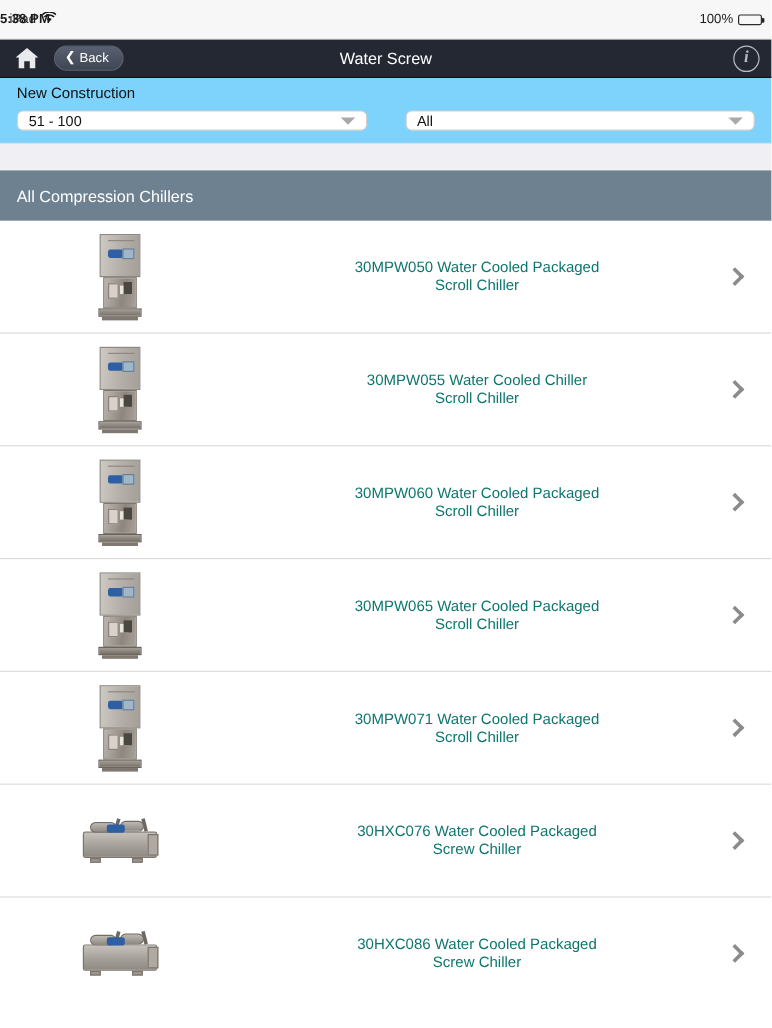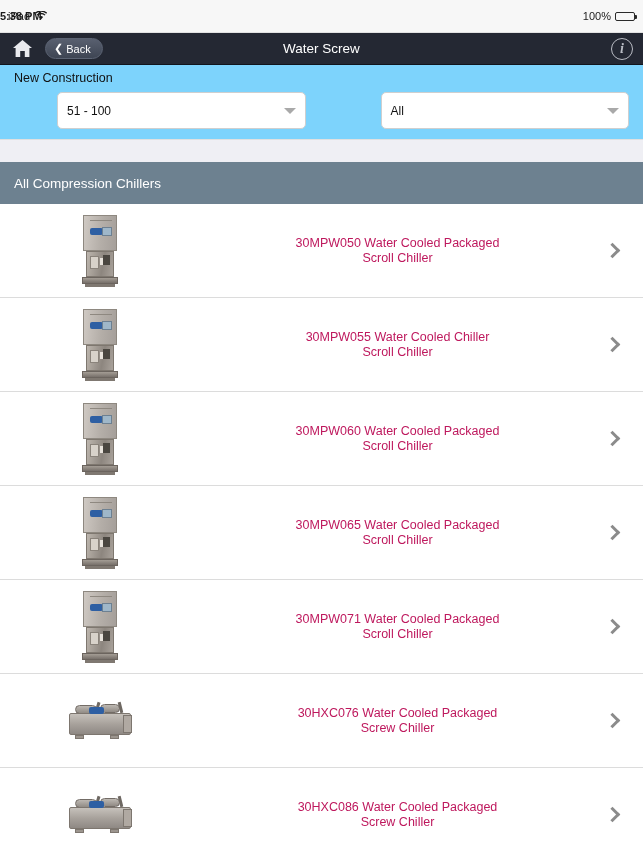"51 - 100" .select-box { height: 37px -> 17px; margin-left: 43px -> none }
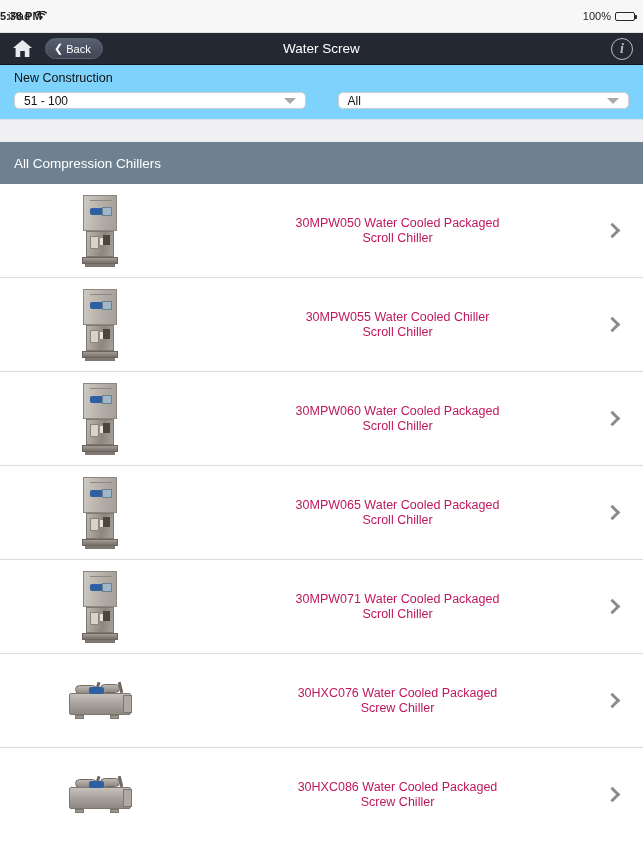"30MPW050 Water Cooled Packaged" .row-title { color: #be185d -> #0f766e }
